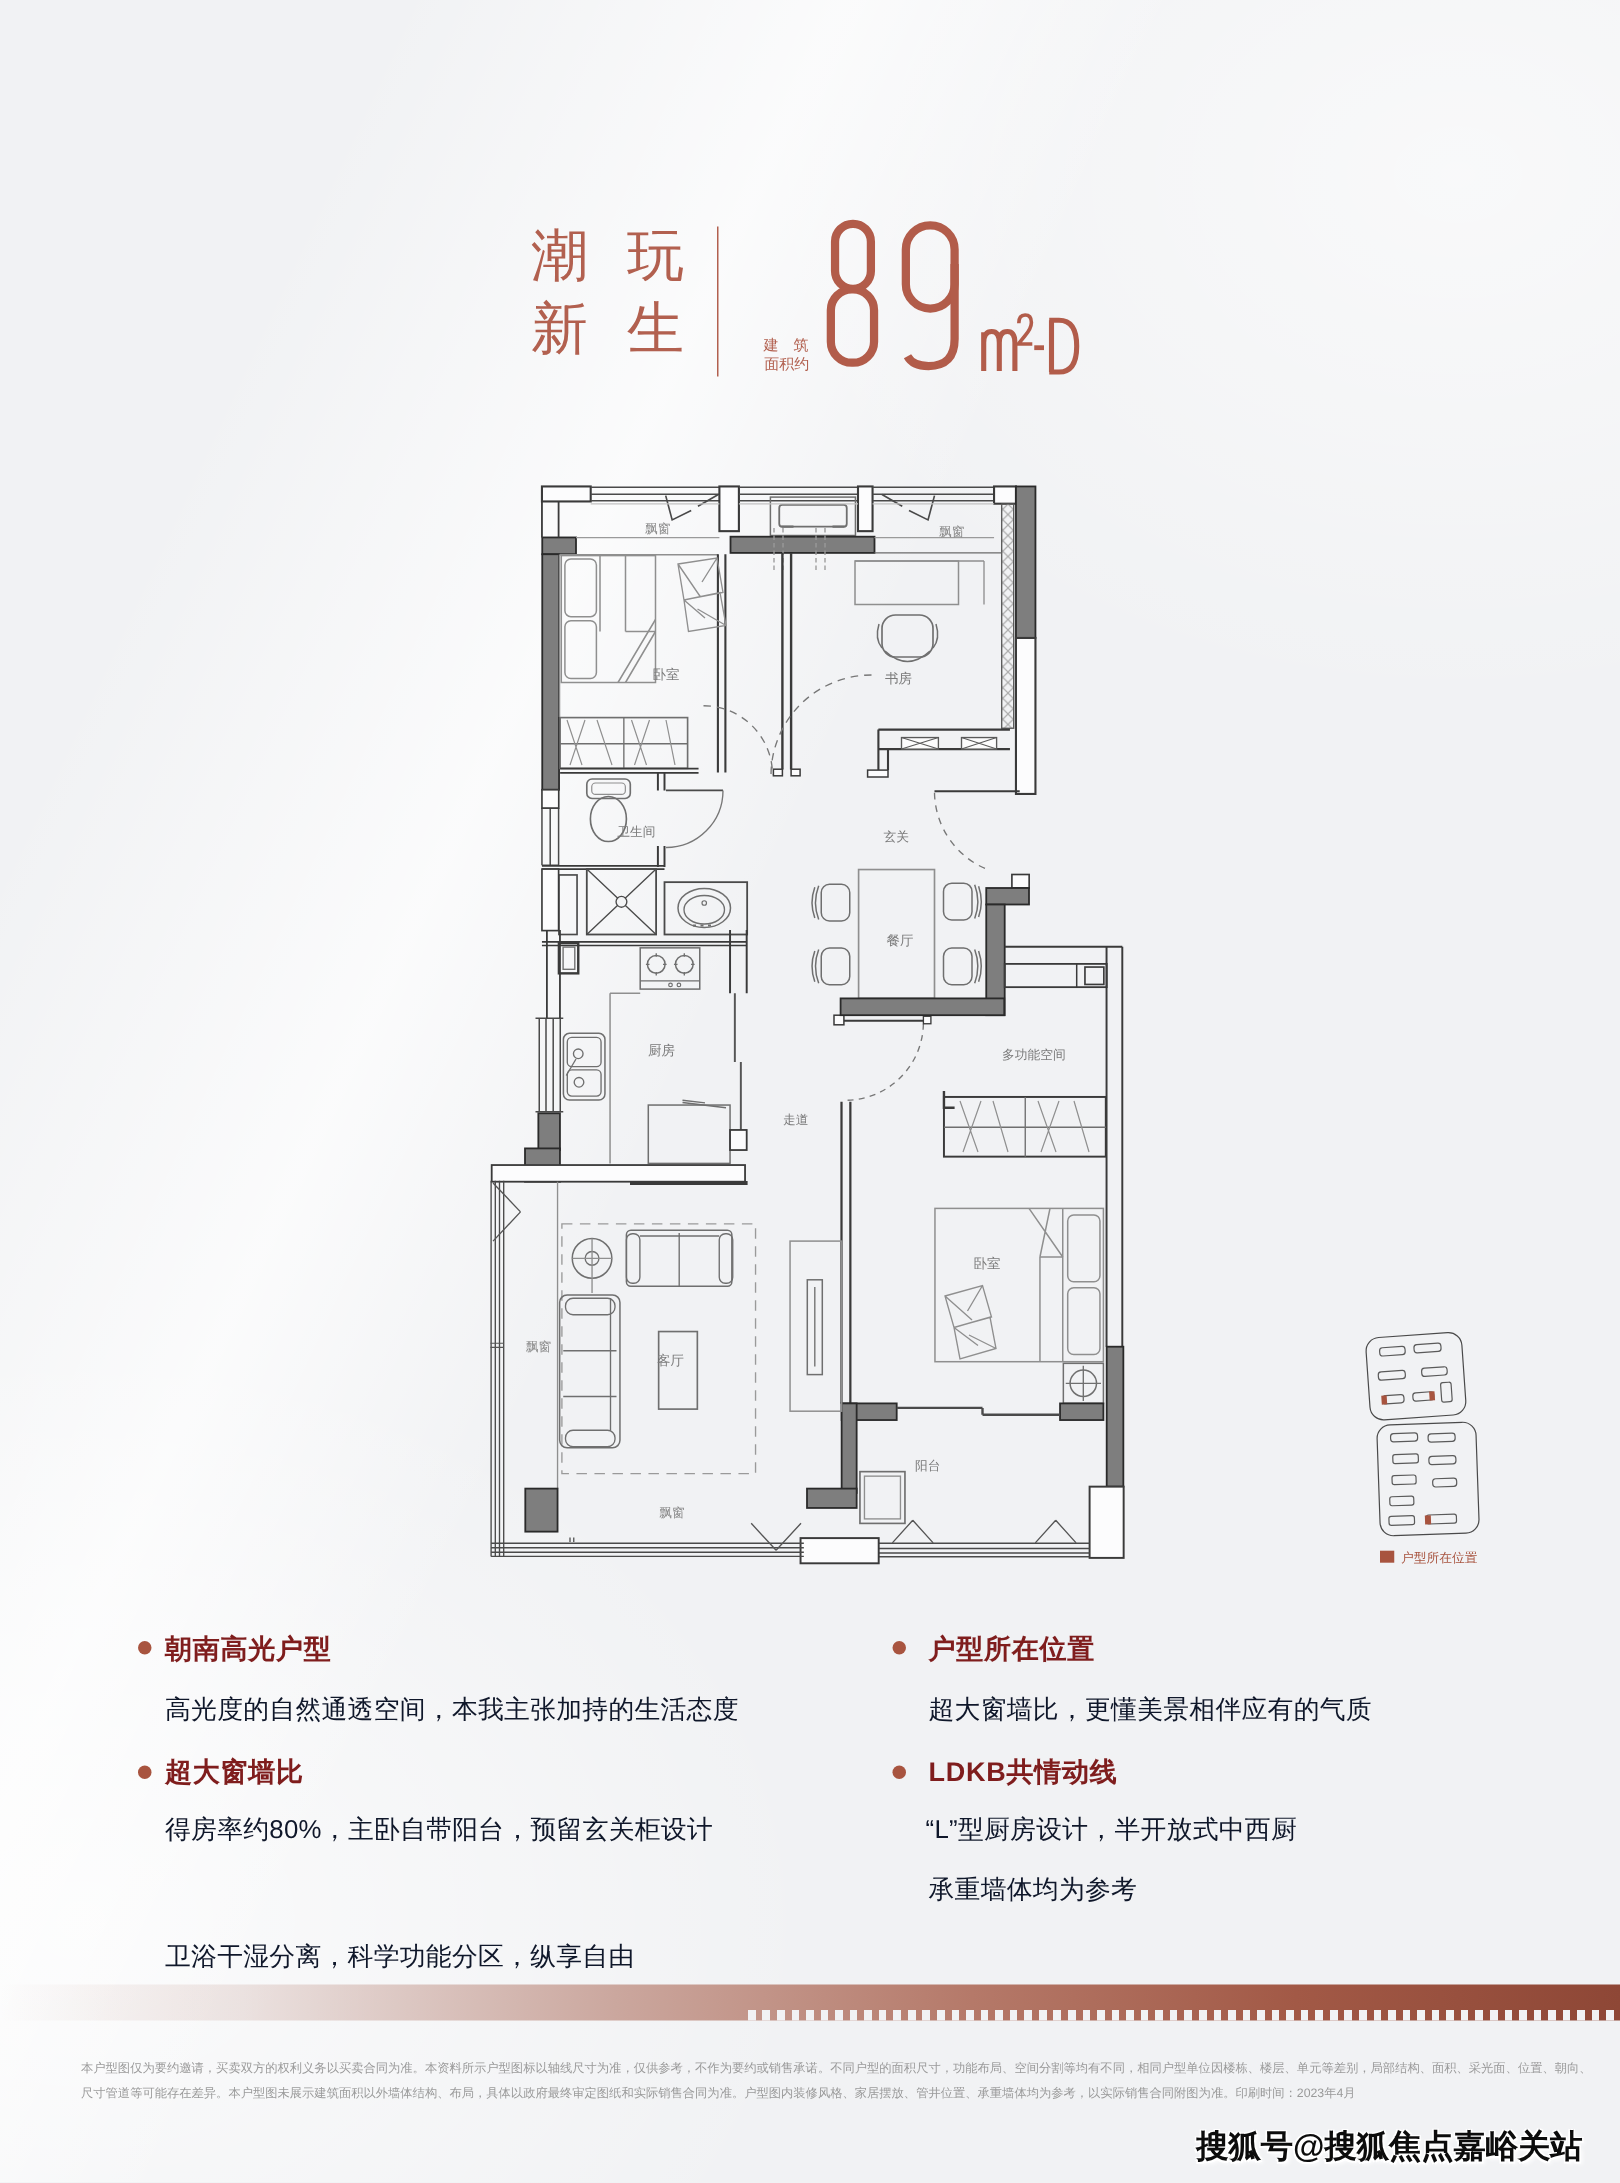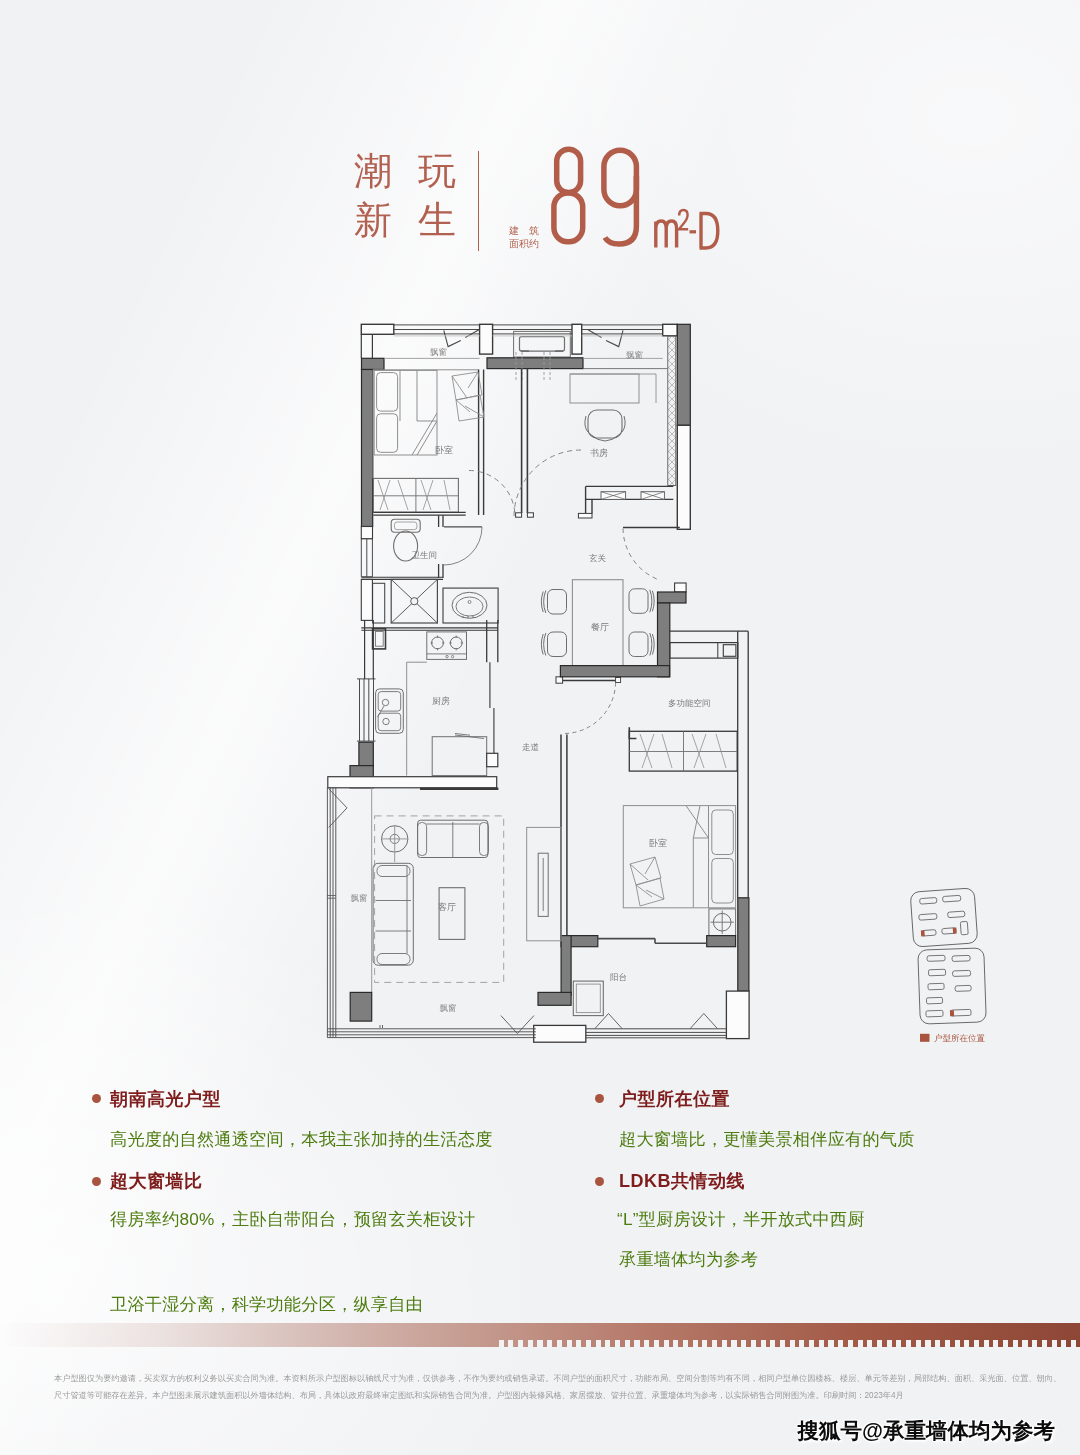"潮玩" .ttl { text-align: none -> center }
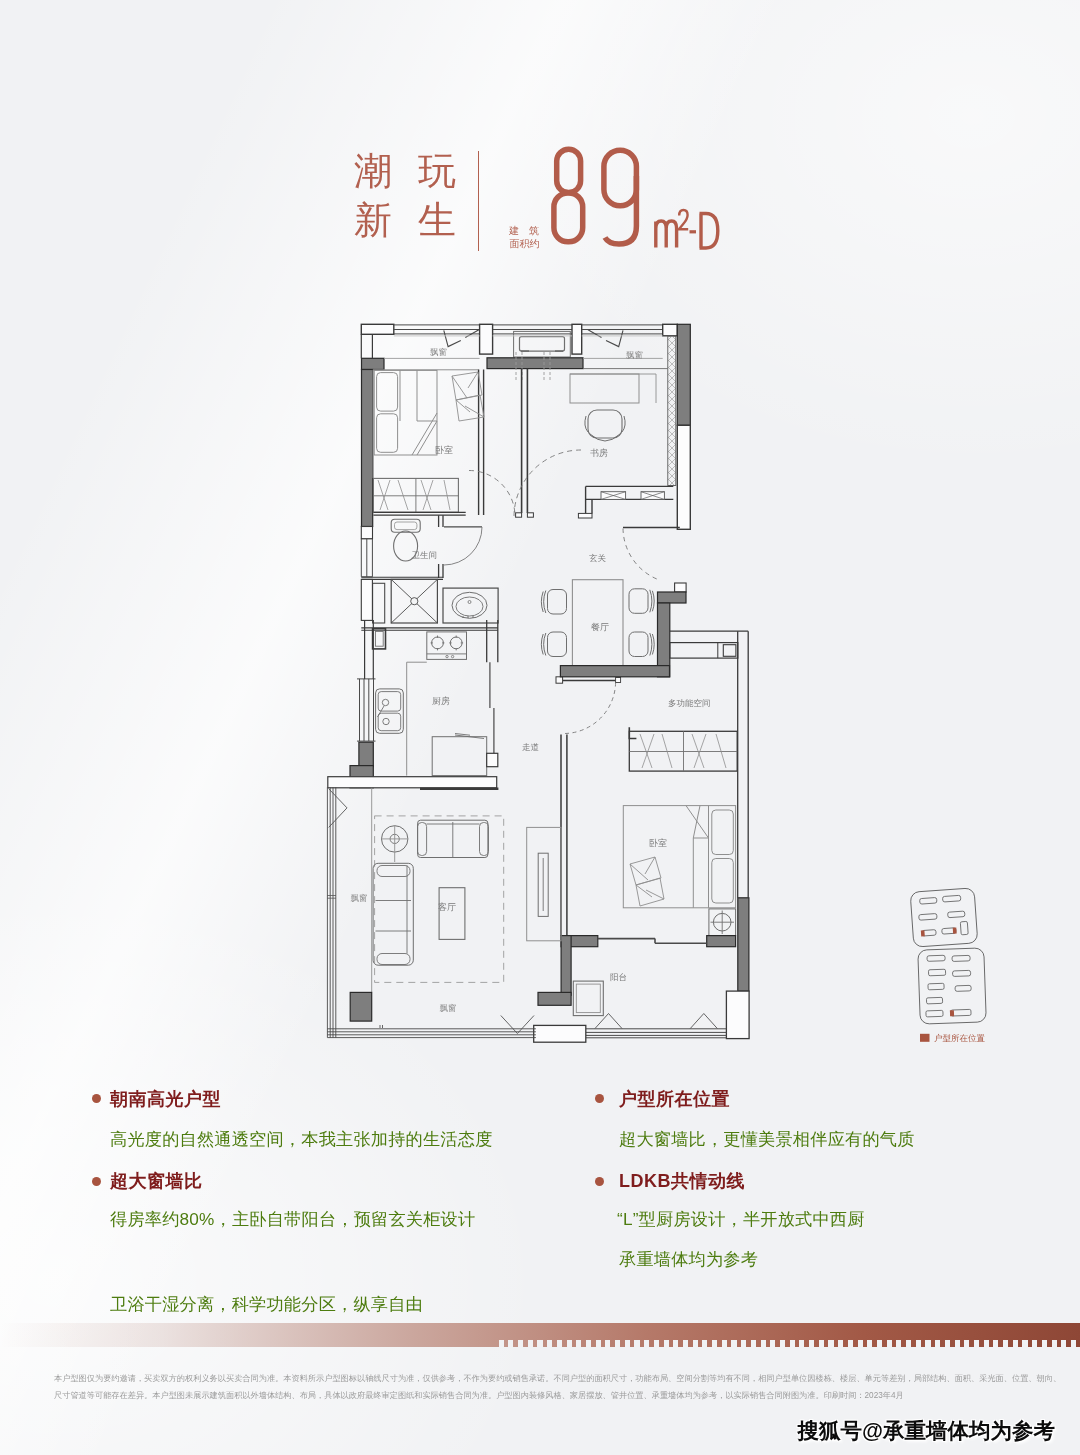"高光度的自然通透空间，本我主张加持的生活态度" .bullet-b { color: #4d7c0f -> #0f172a }
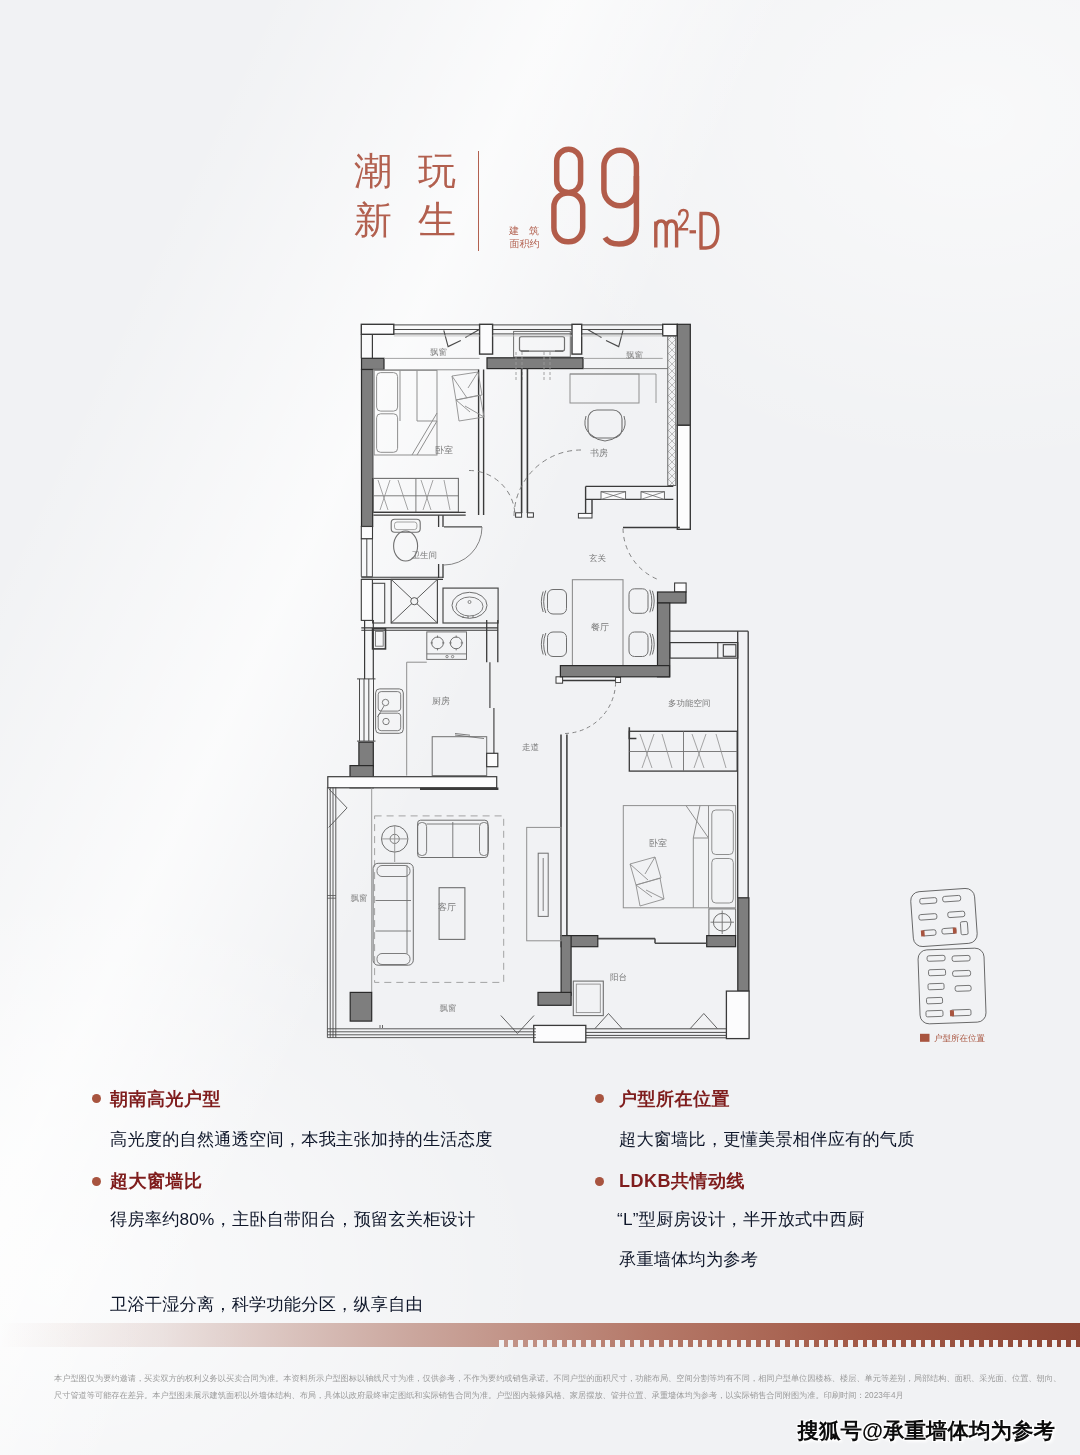"搜狐号@承重墙体均为参考" div.abs { text: @承重墙体均为参考 -> @搜狐焦点嘉峪关站 }
